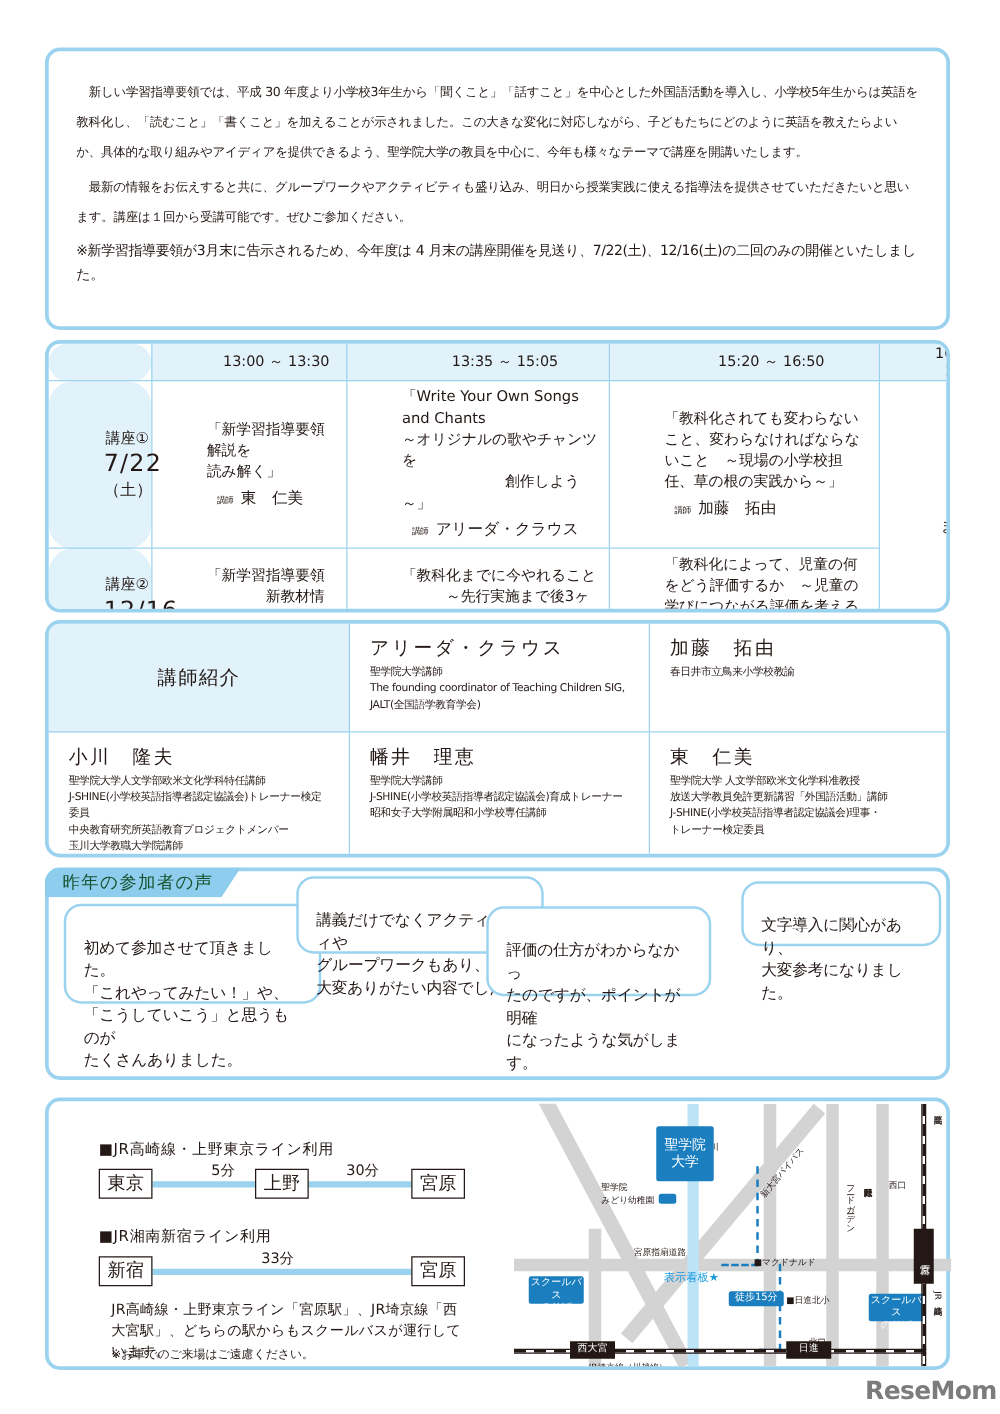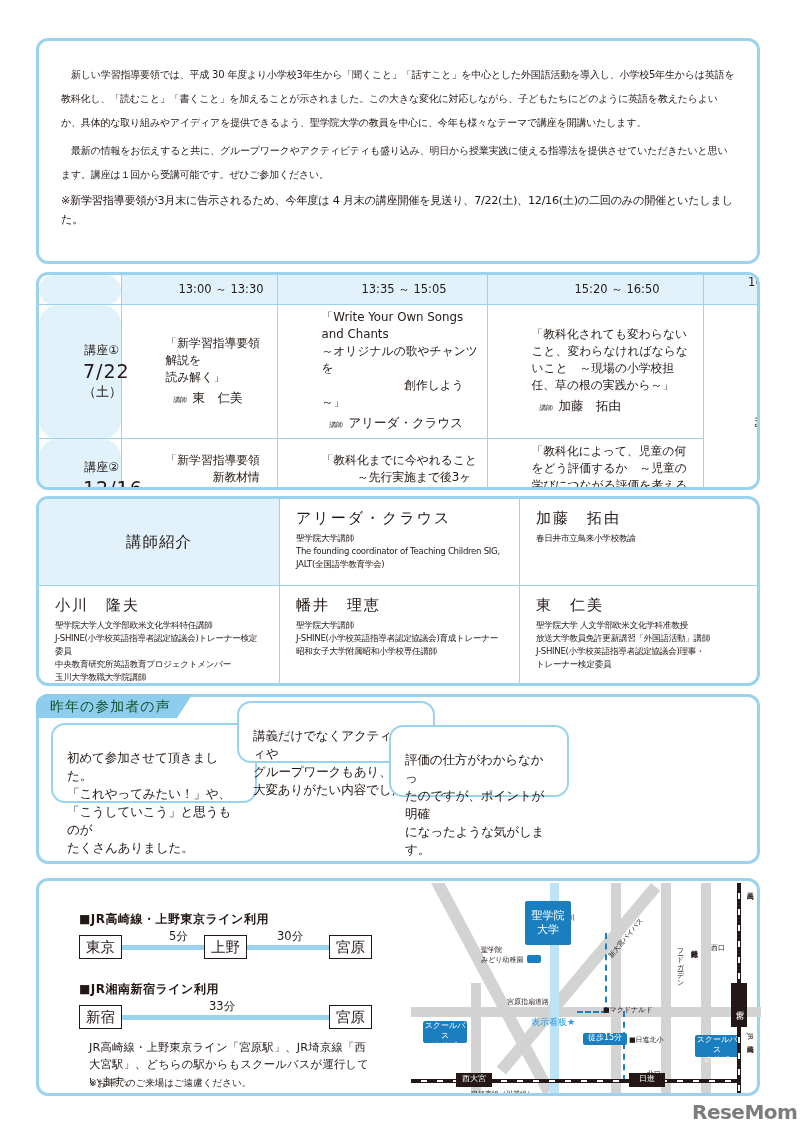"文字導入に関心があり、" div.bubble { html: none -> <div> <span>文字導入に関心があり、 大変参考になりました。</span> </div> }
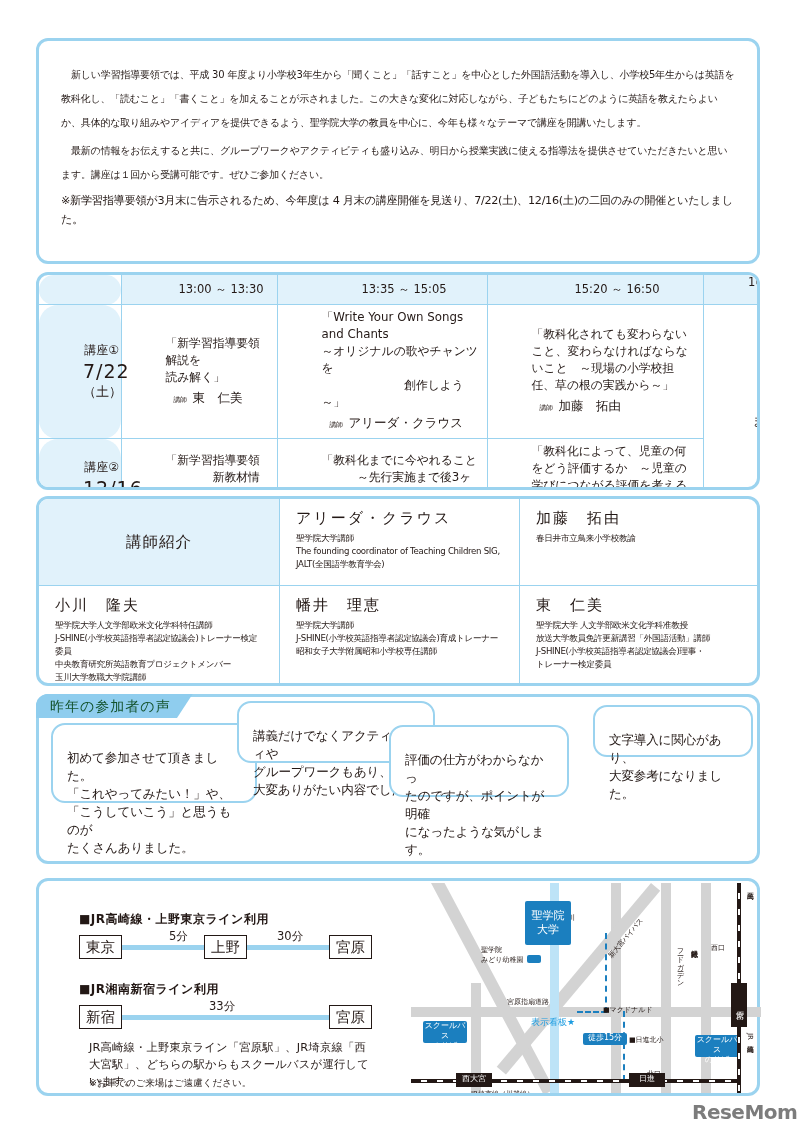"■JR高崎線・上野東京ライン利用" .route-title { font-weight: bold -> normal }
